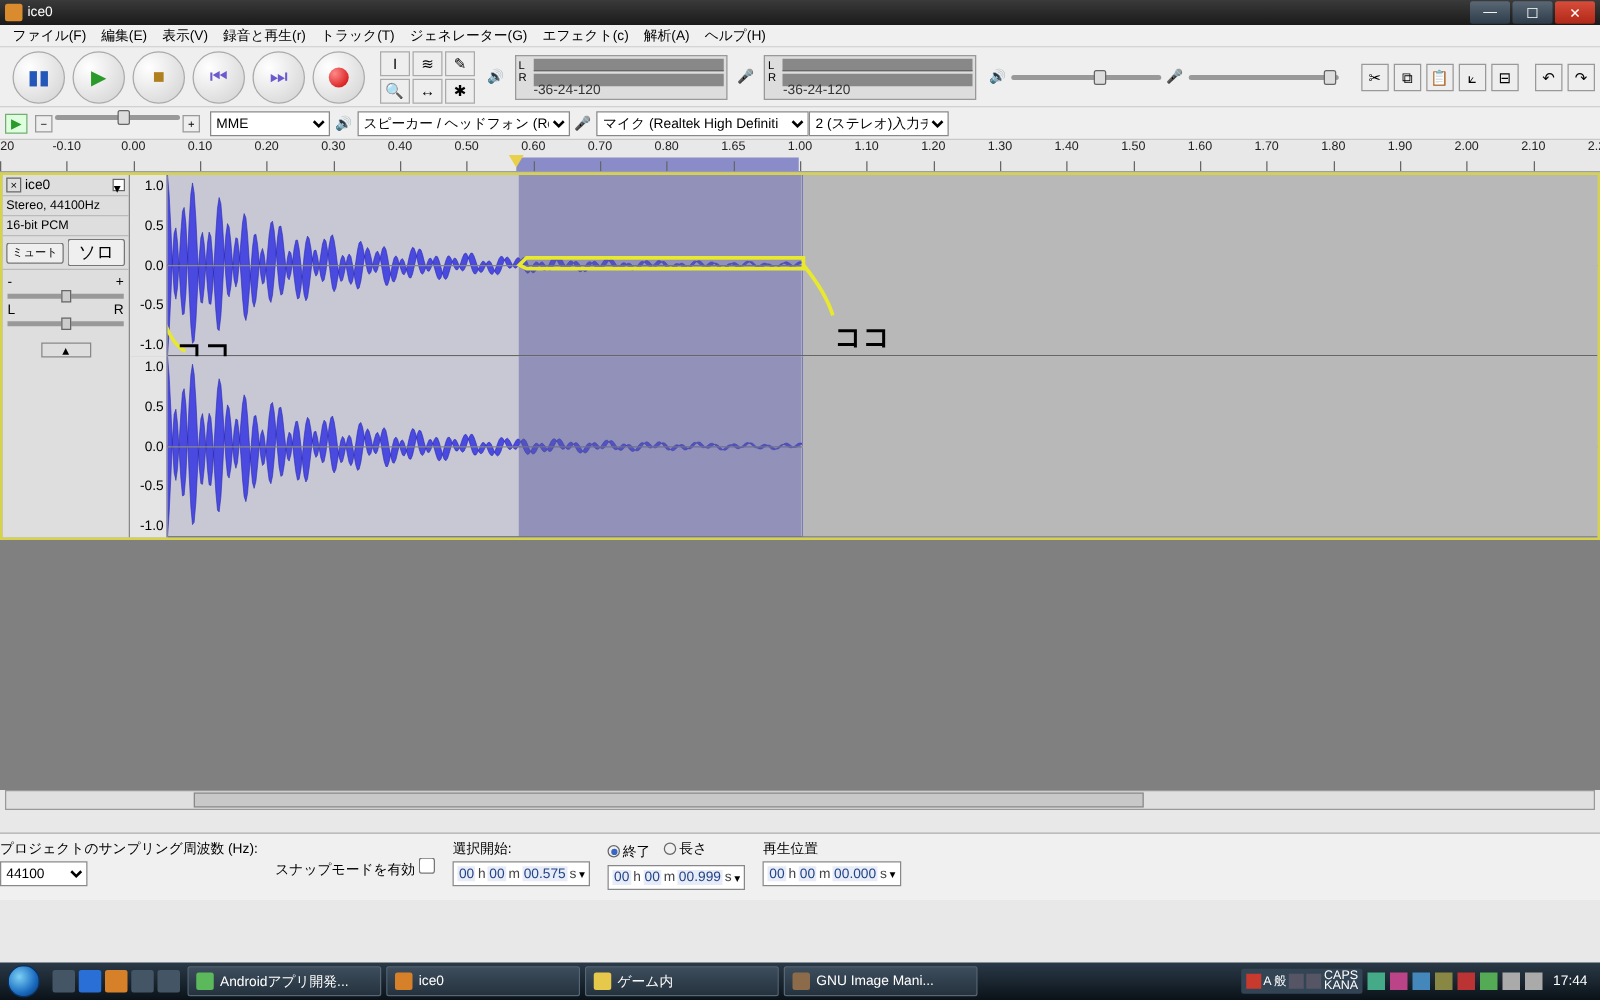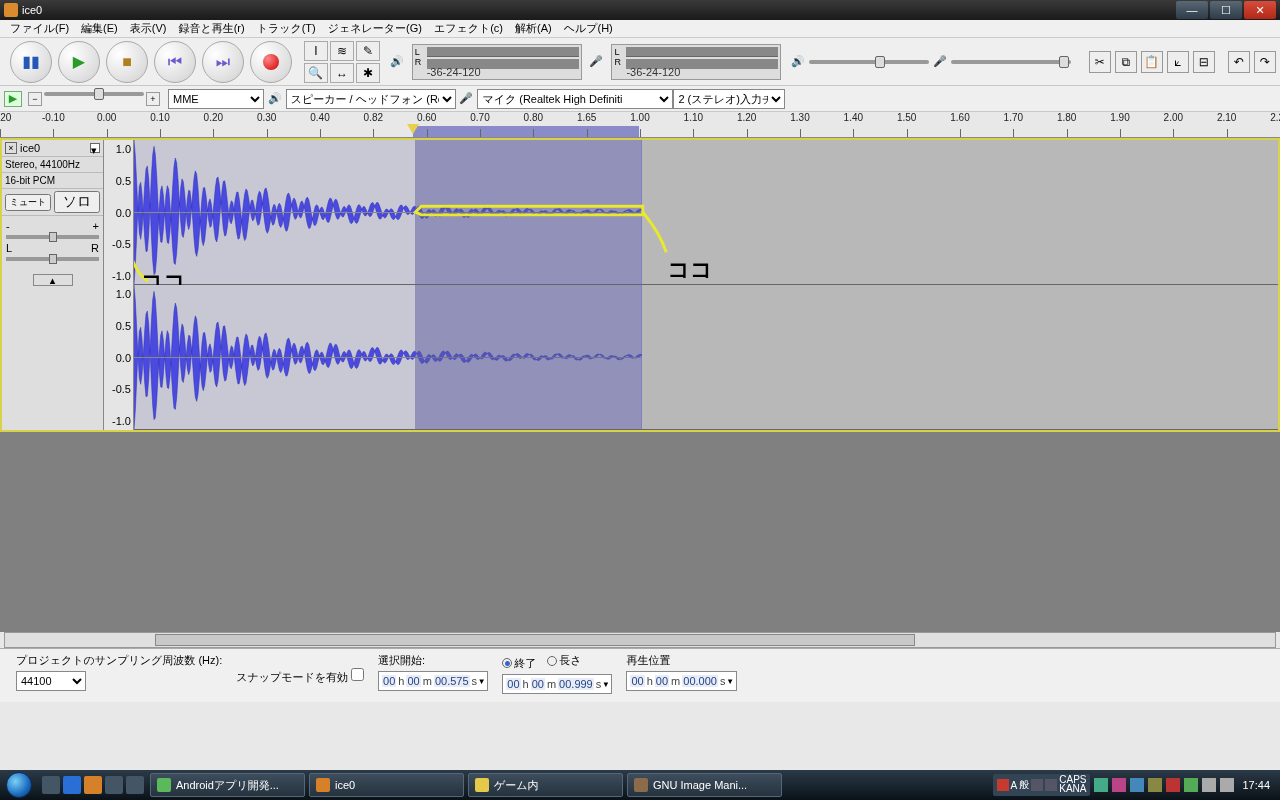"マイク (Realtek High Definiti" select { width: 196px -> 170px }
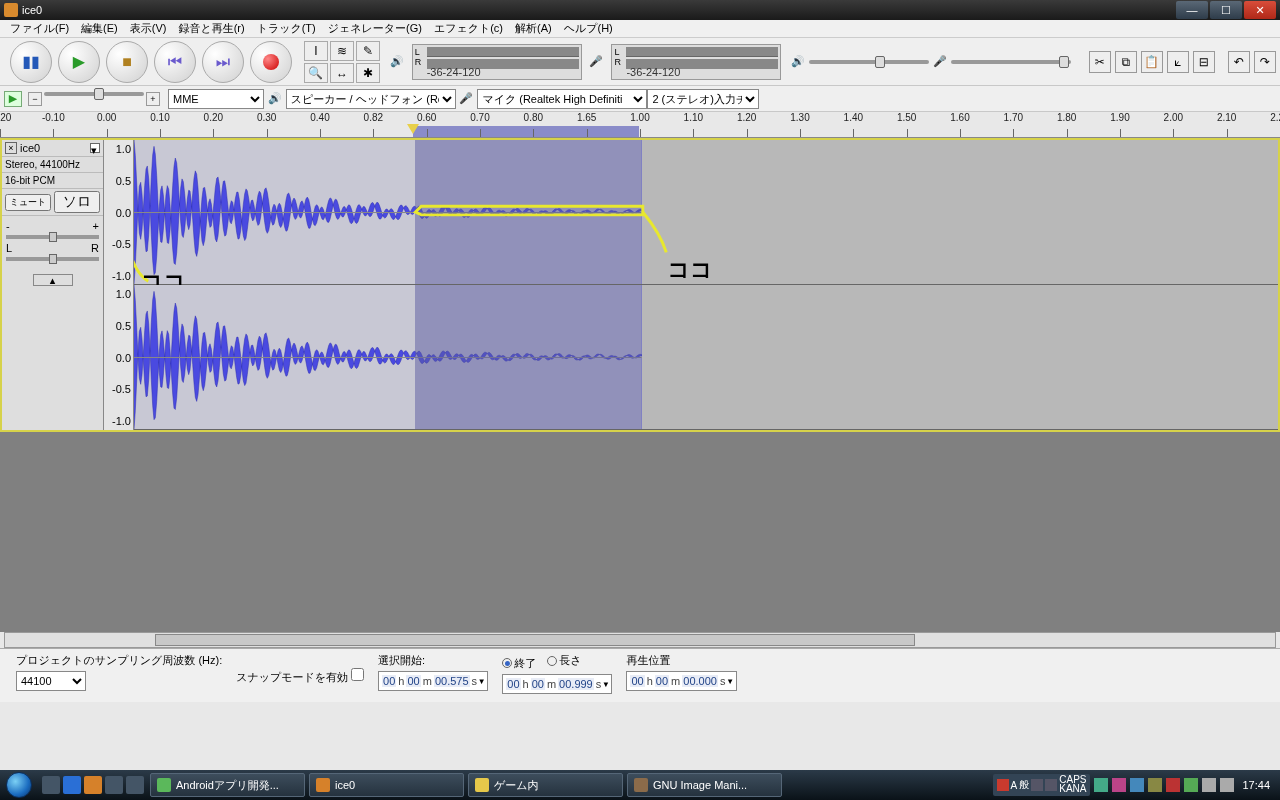"0.82" div.lab { text: 0.82 -> 0.50 }
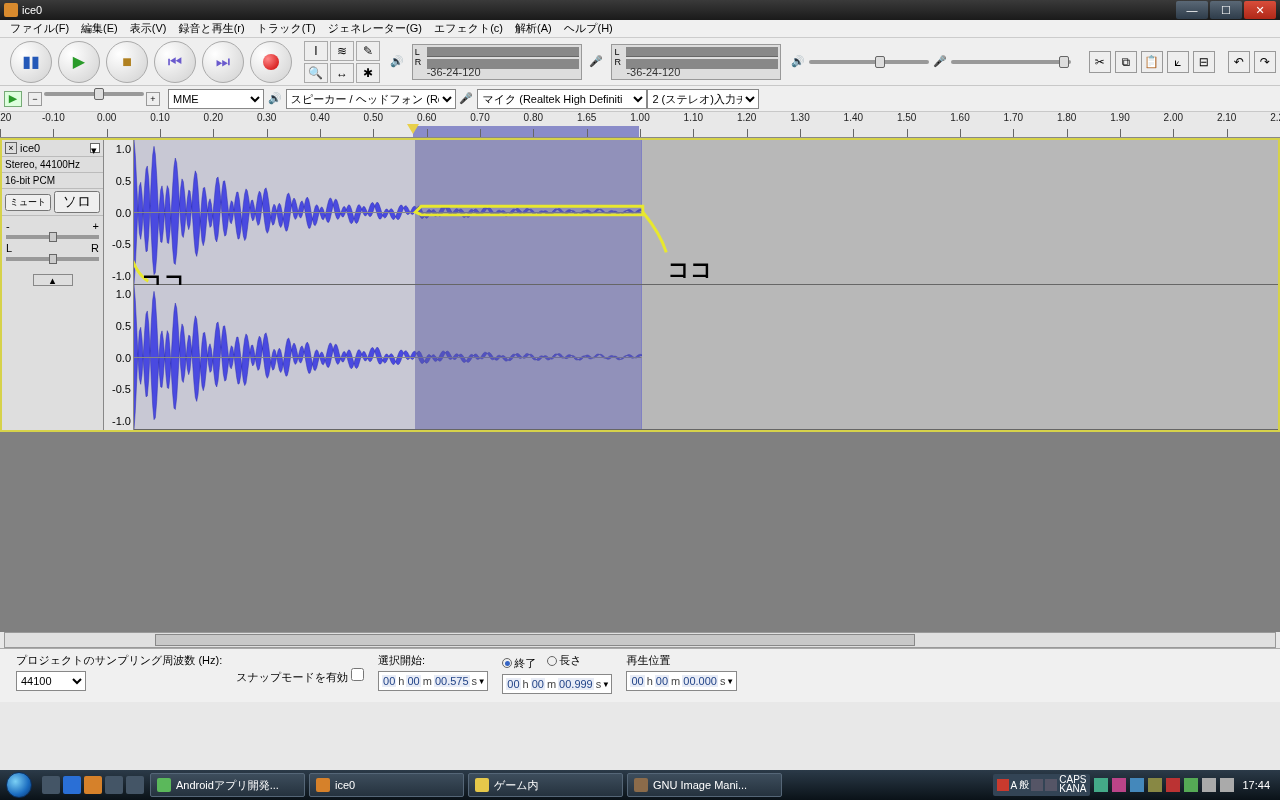"プロジェクトのサンプリング周波数 (Hz):" .status { margin-top: none -> 18px; padding: 4px 16px -> 4px 0 }
